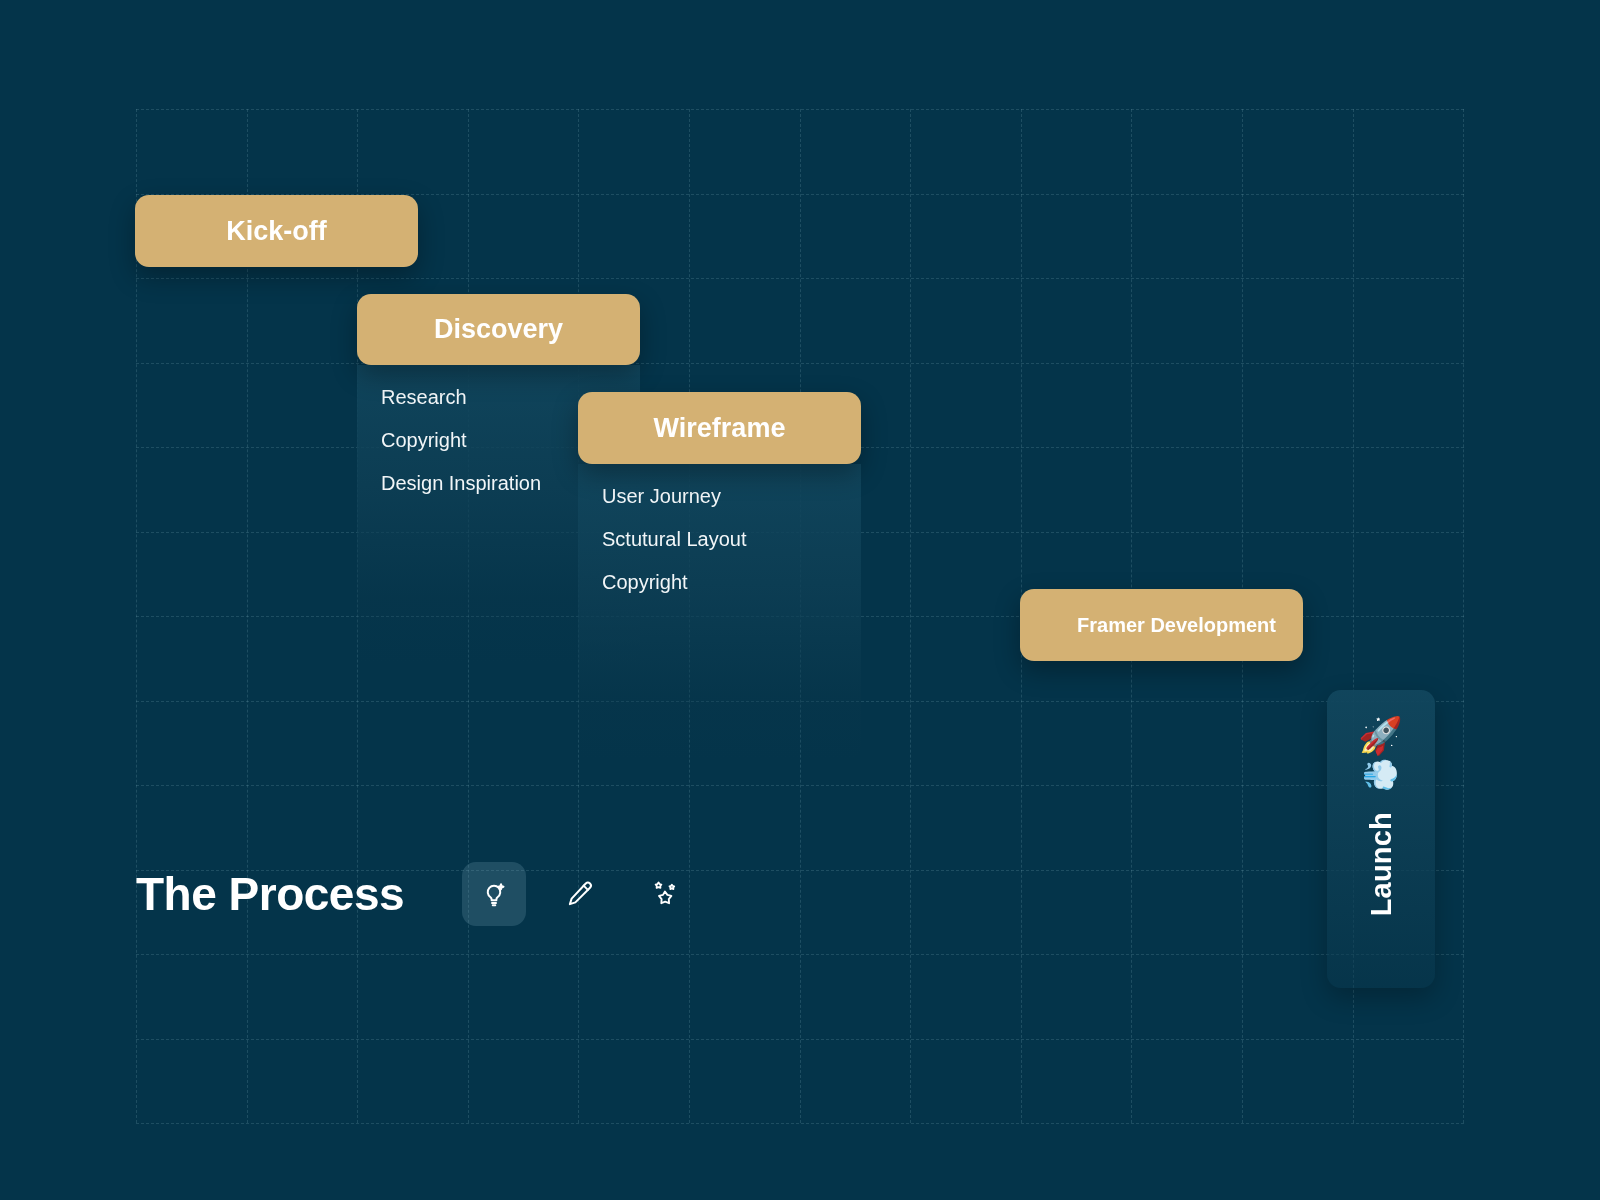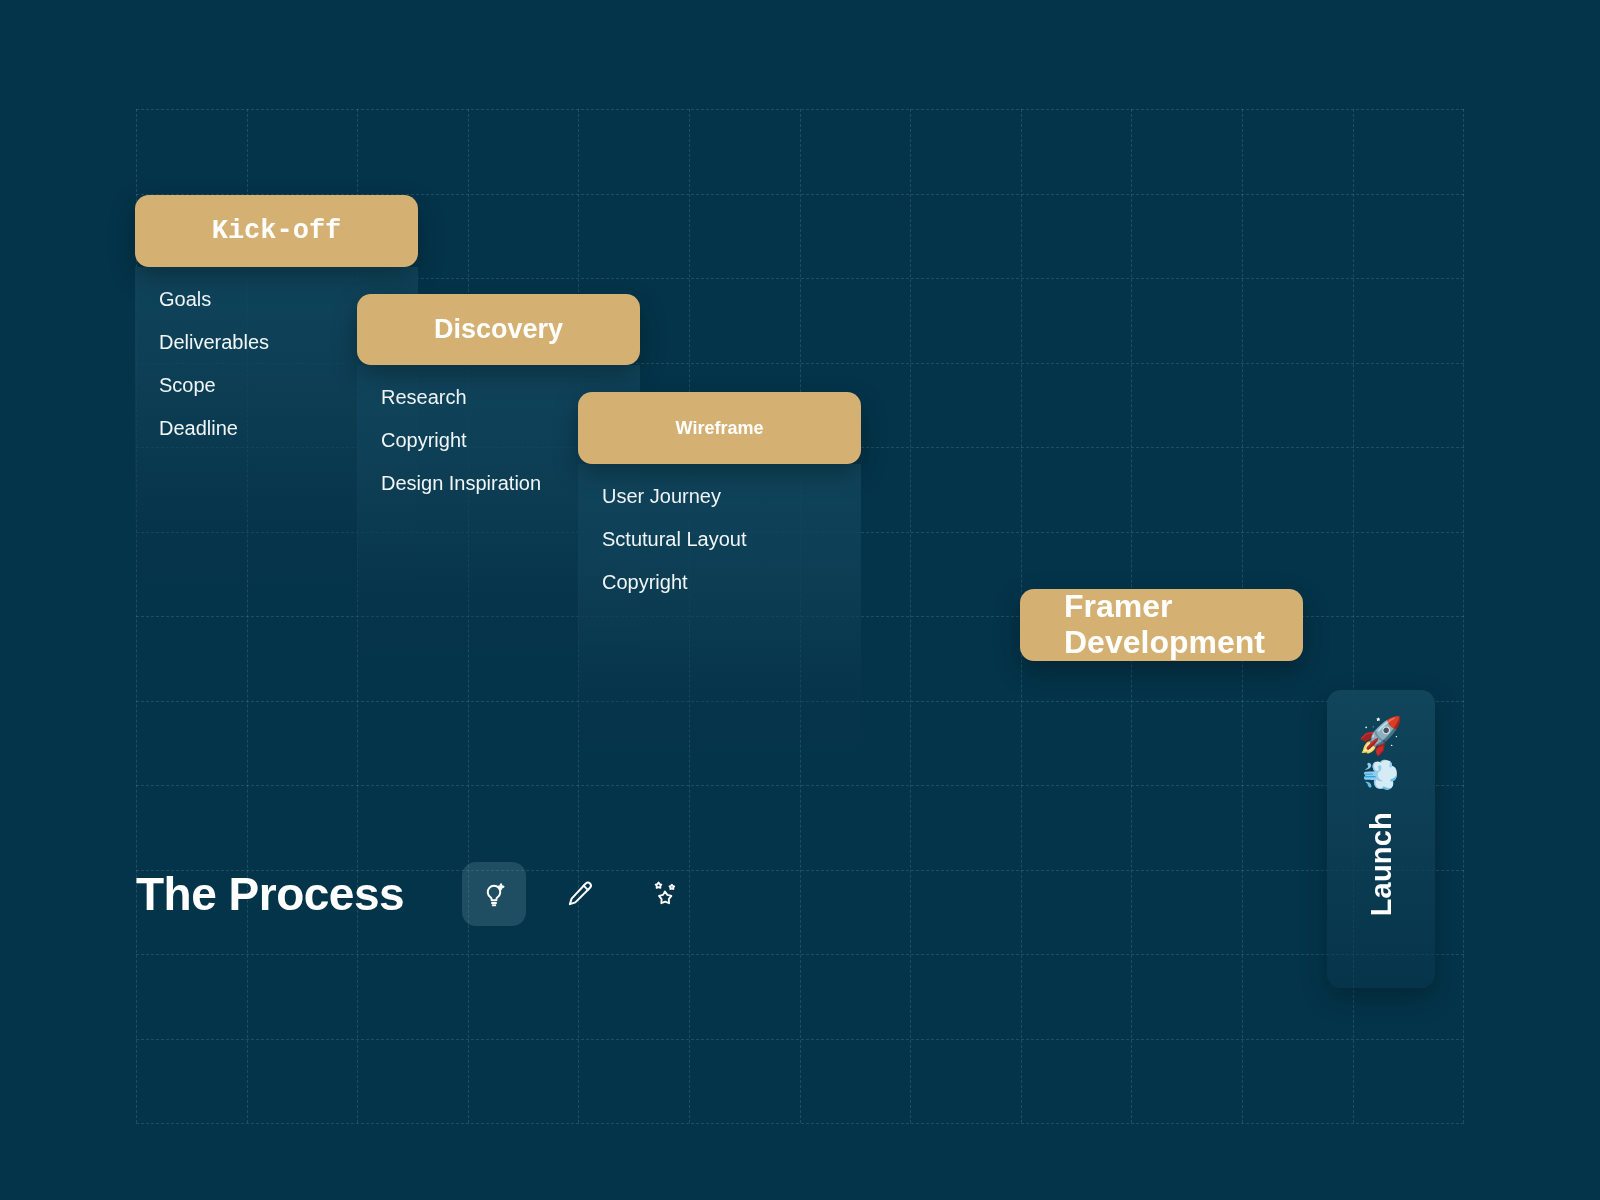"Kick-off" #step-kickoff .step-header { font-family: Liberation Mono, monospace -> none }
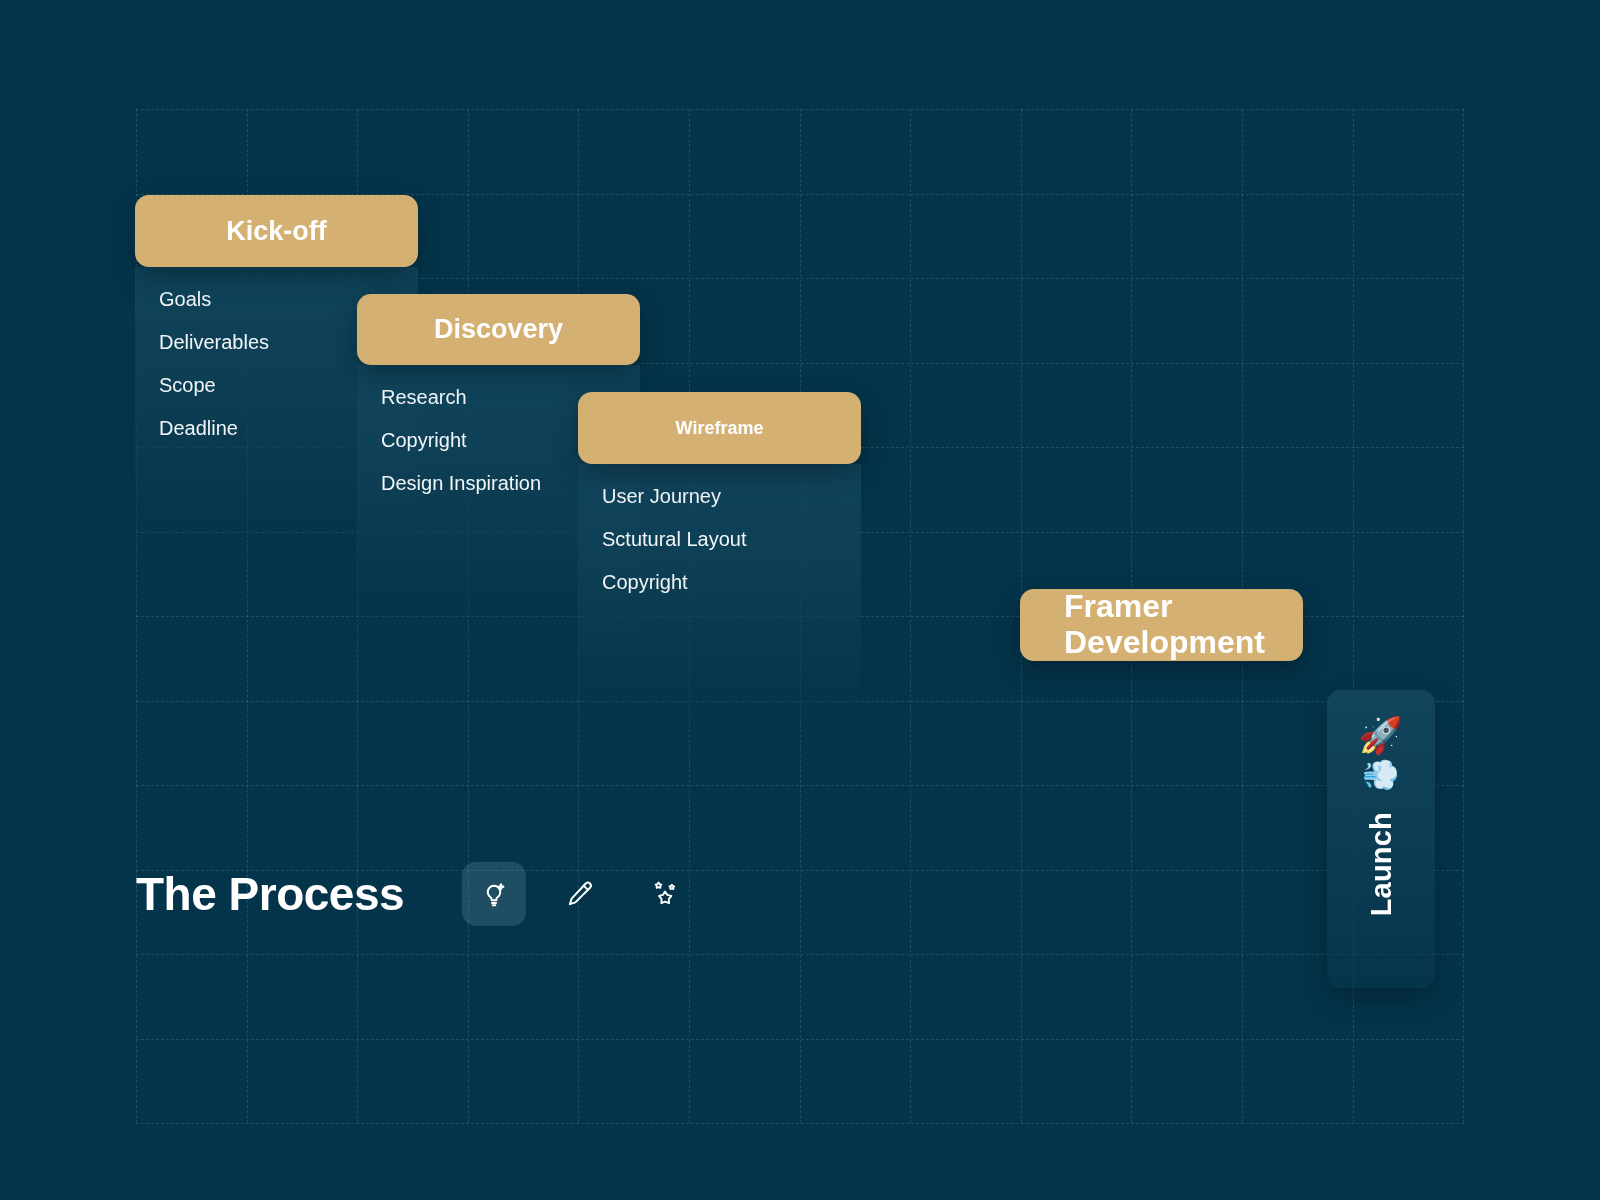"Goals" div.step-body { html: <div> <div>Goals</div> <div>Deliverables</div> <div>Scope</div> <div>Deadline</div> </div> -> none }
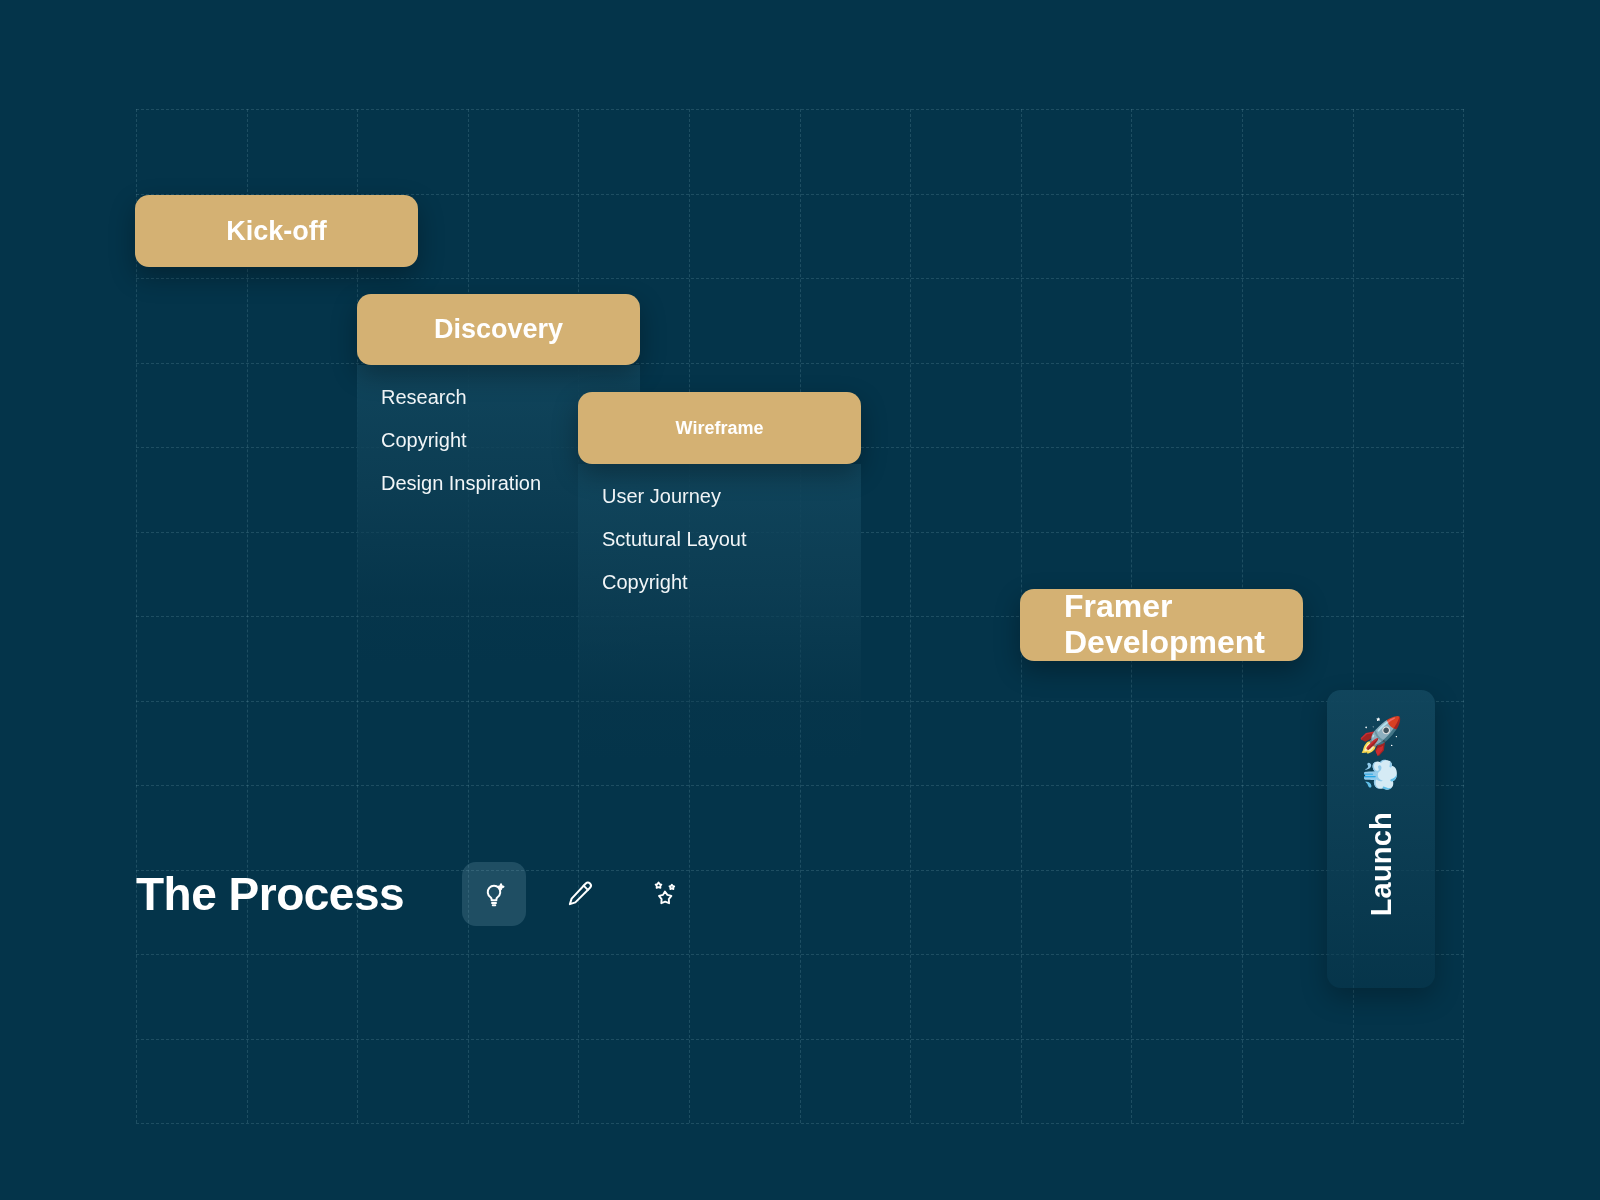"Wireframe" #step-wireframe .step-header { font-size: 18px -> 27px }
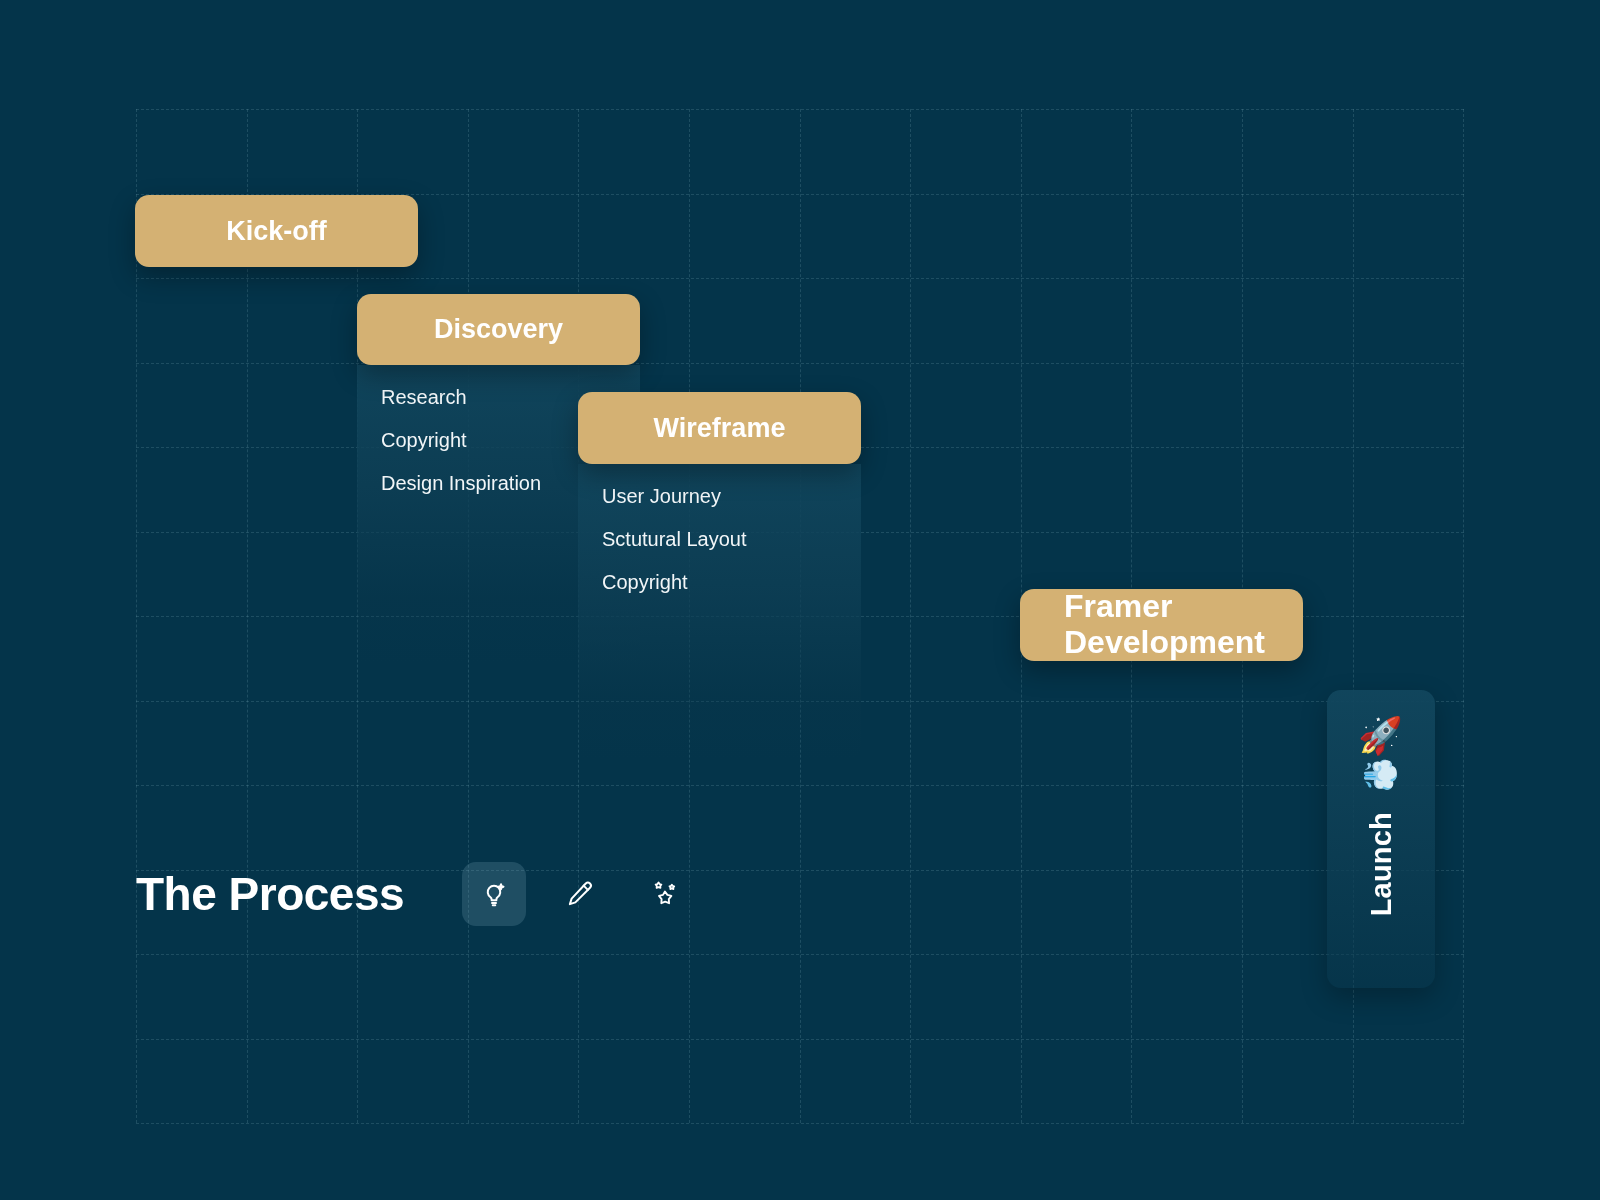"Framer Development" #step-framer .step-header { font-size: 32px -> 20px; justify-content: flex-start -> center }
